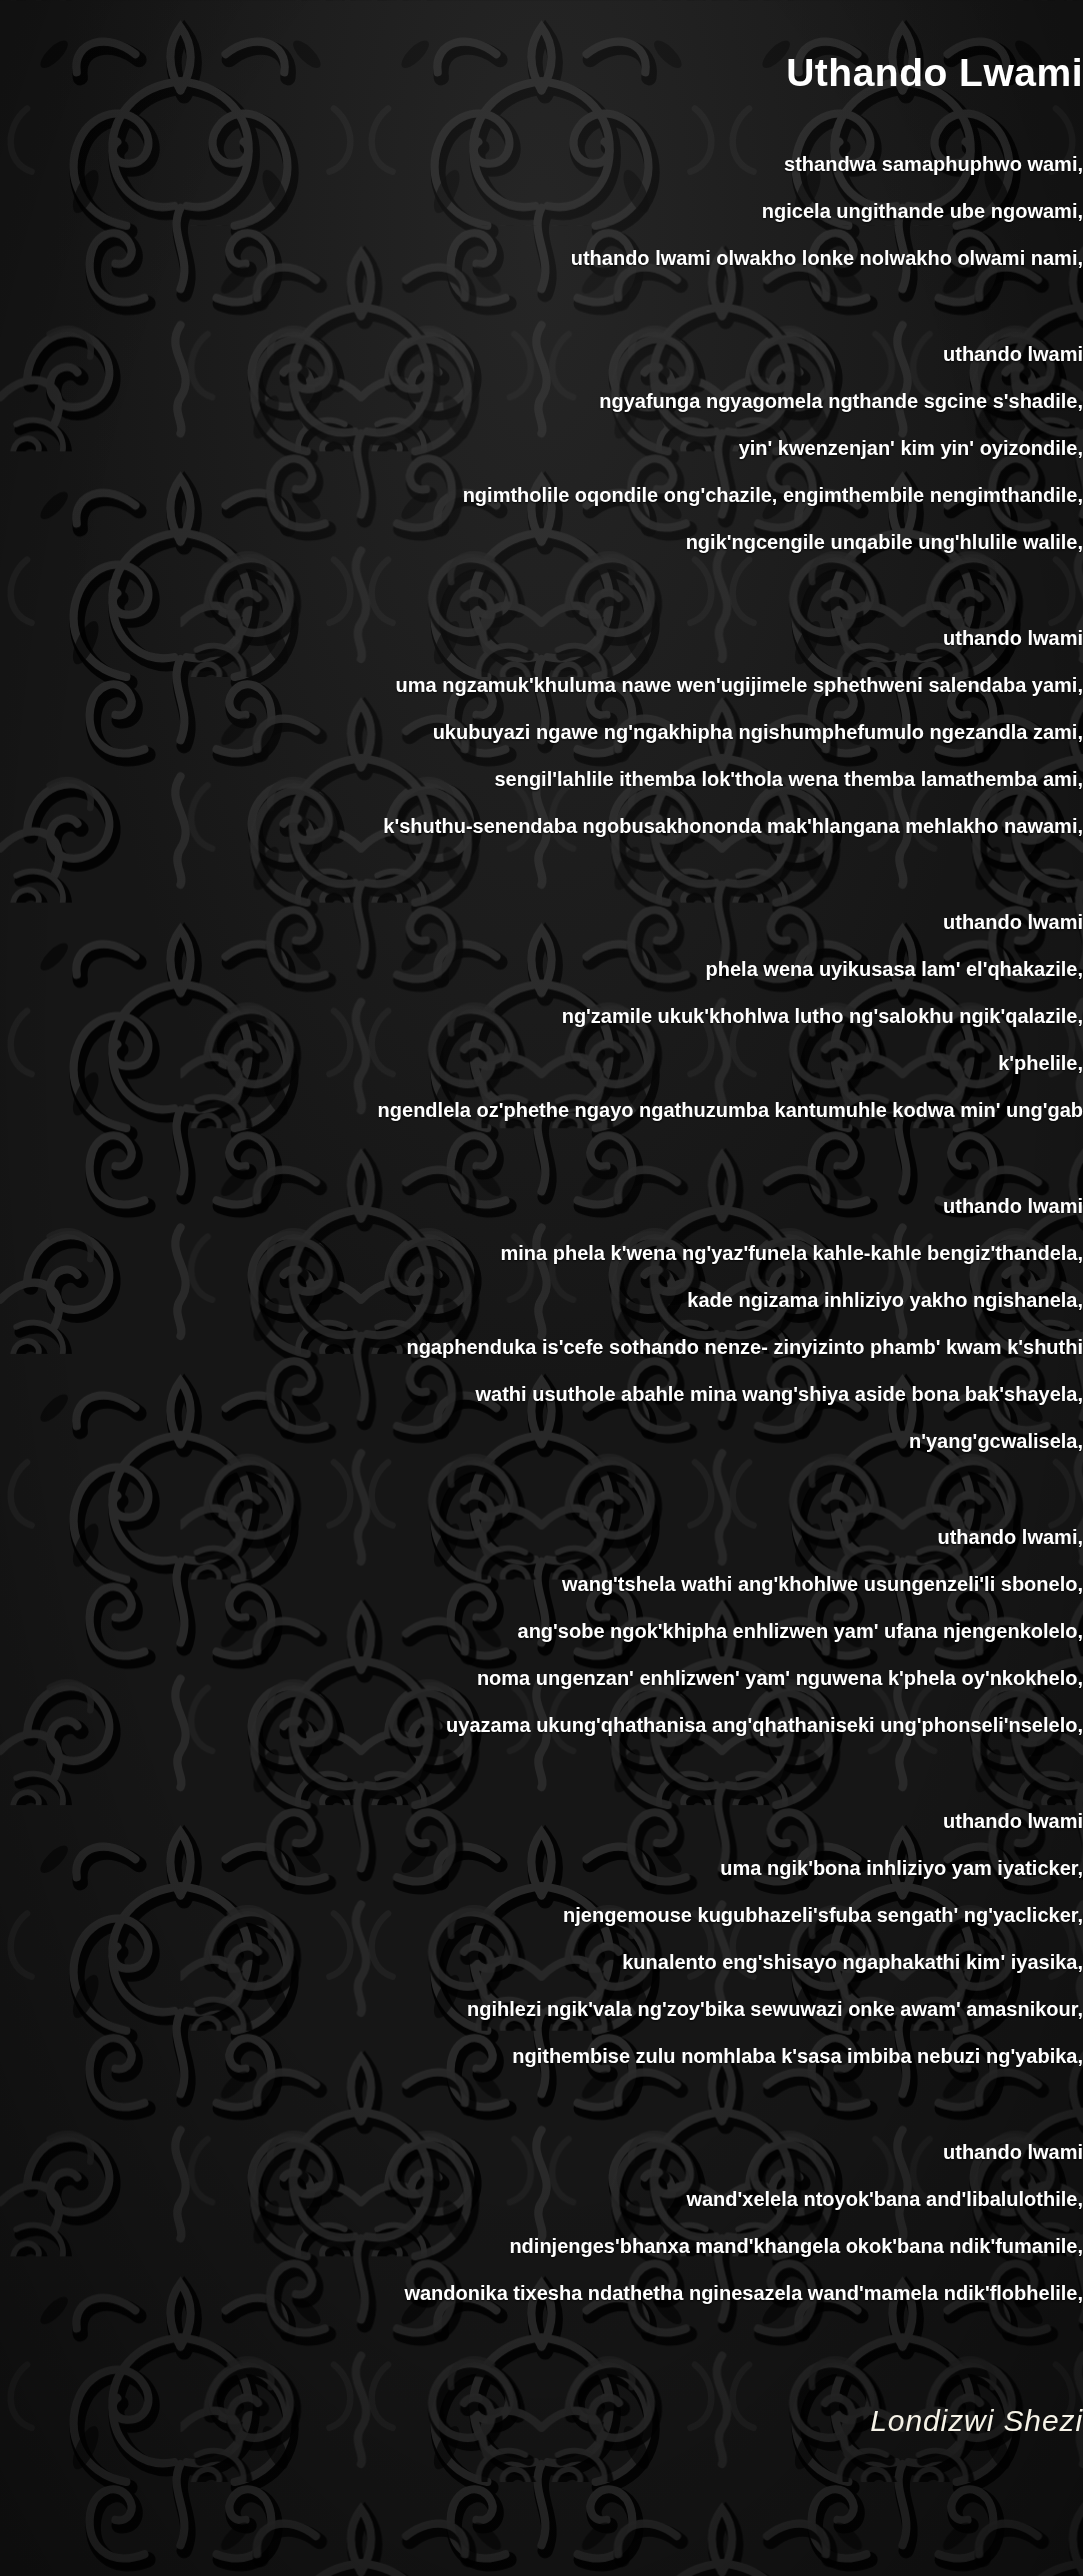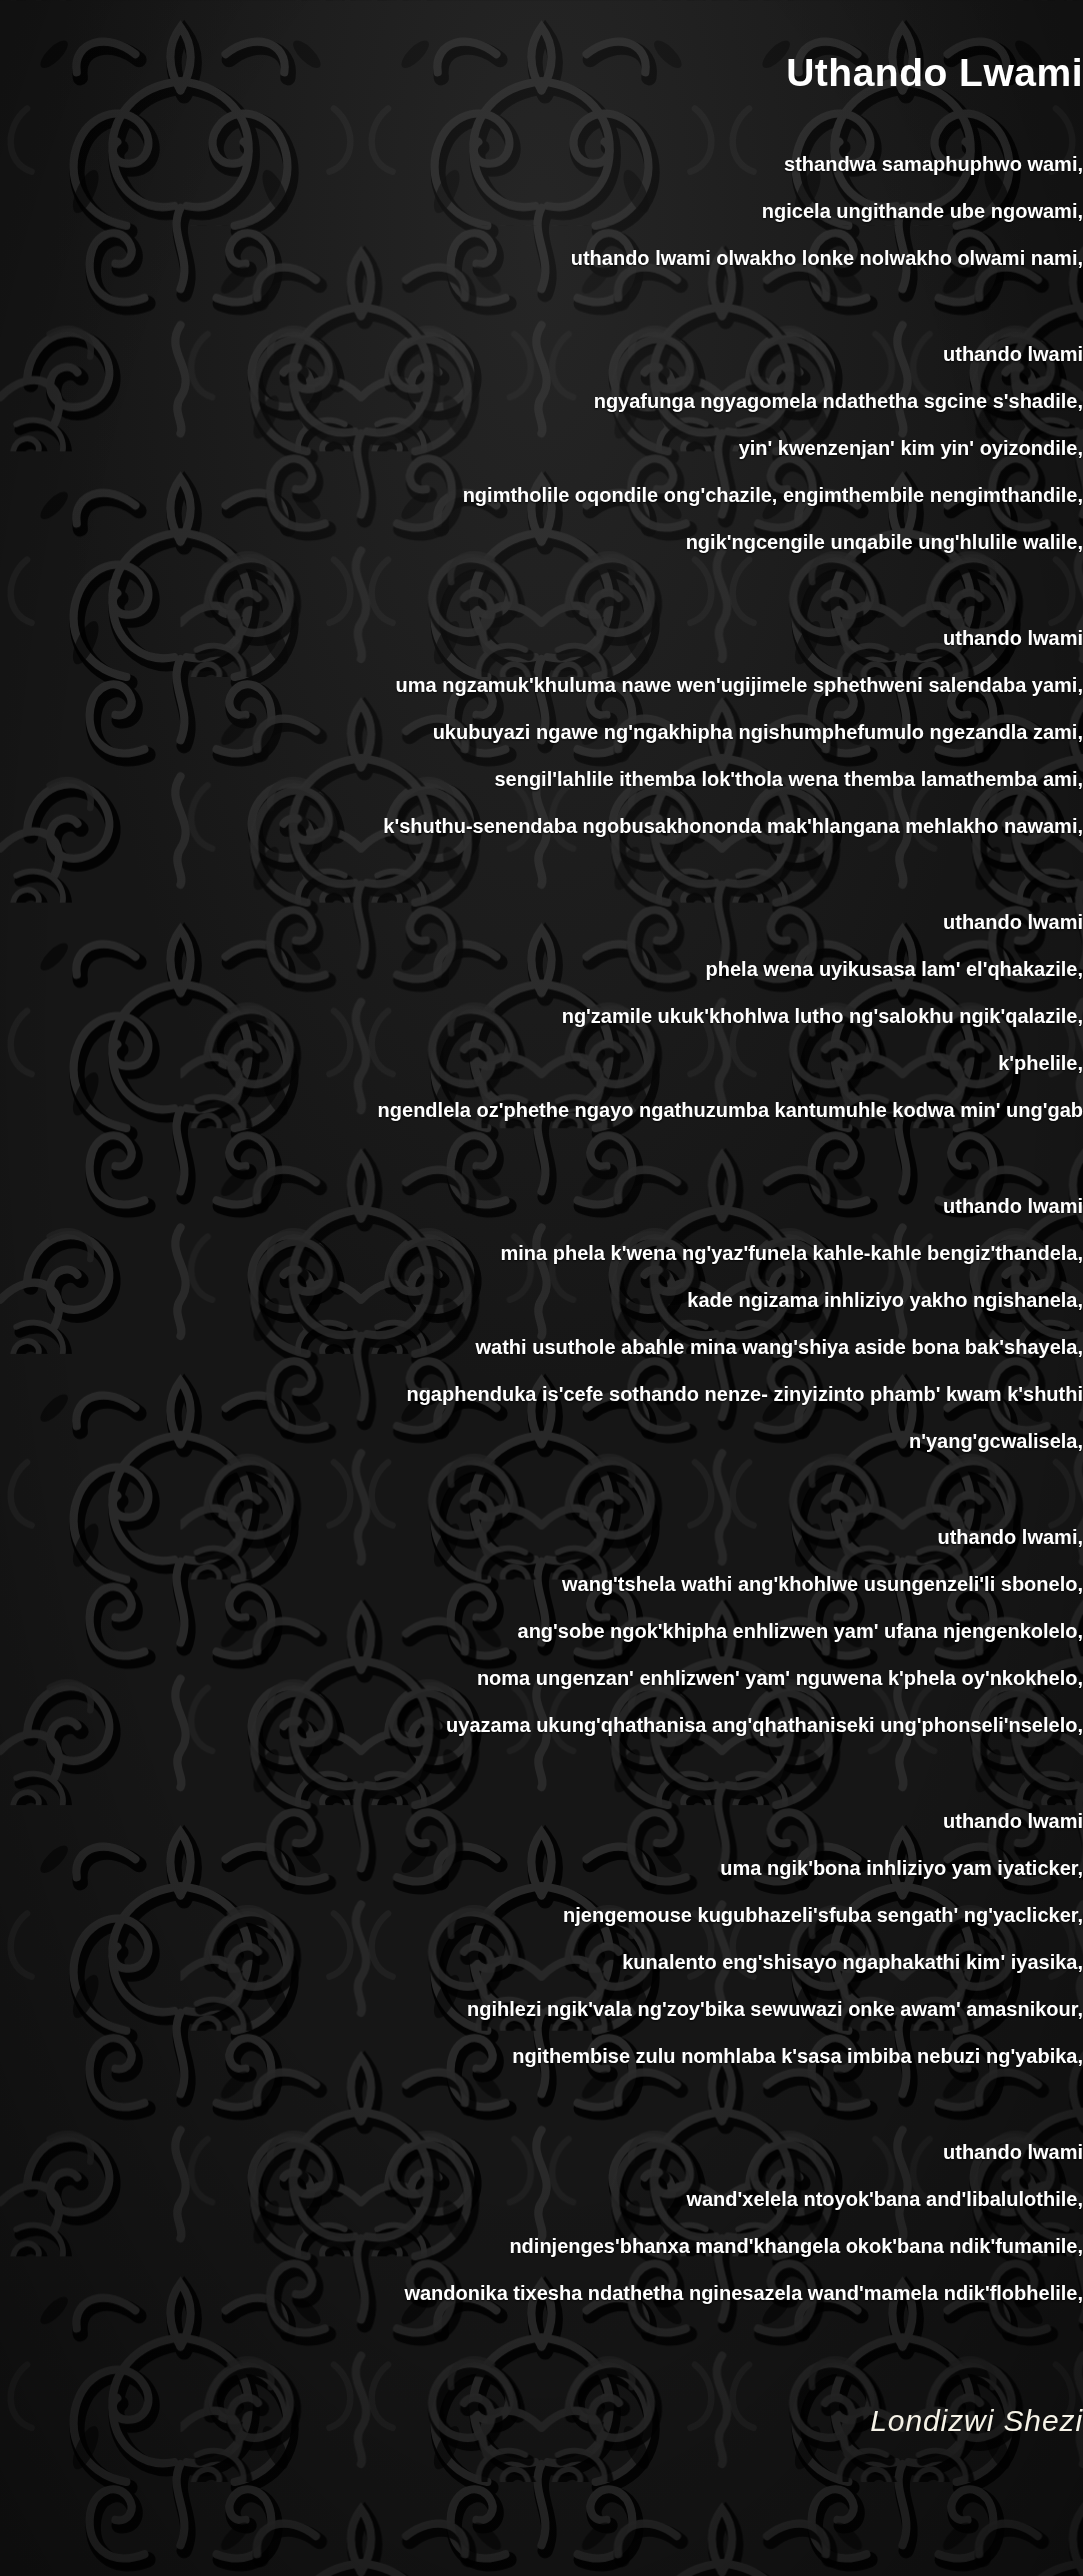"ngyafunga ngyagomela ndathetha sgcine" div.line { text: ndathetha -> ngthande }
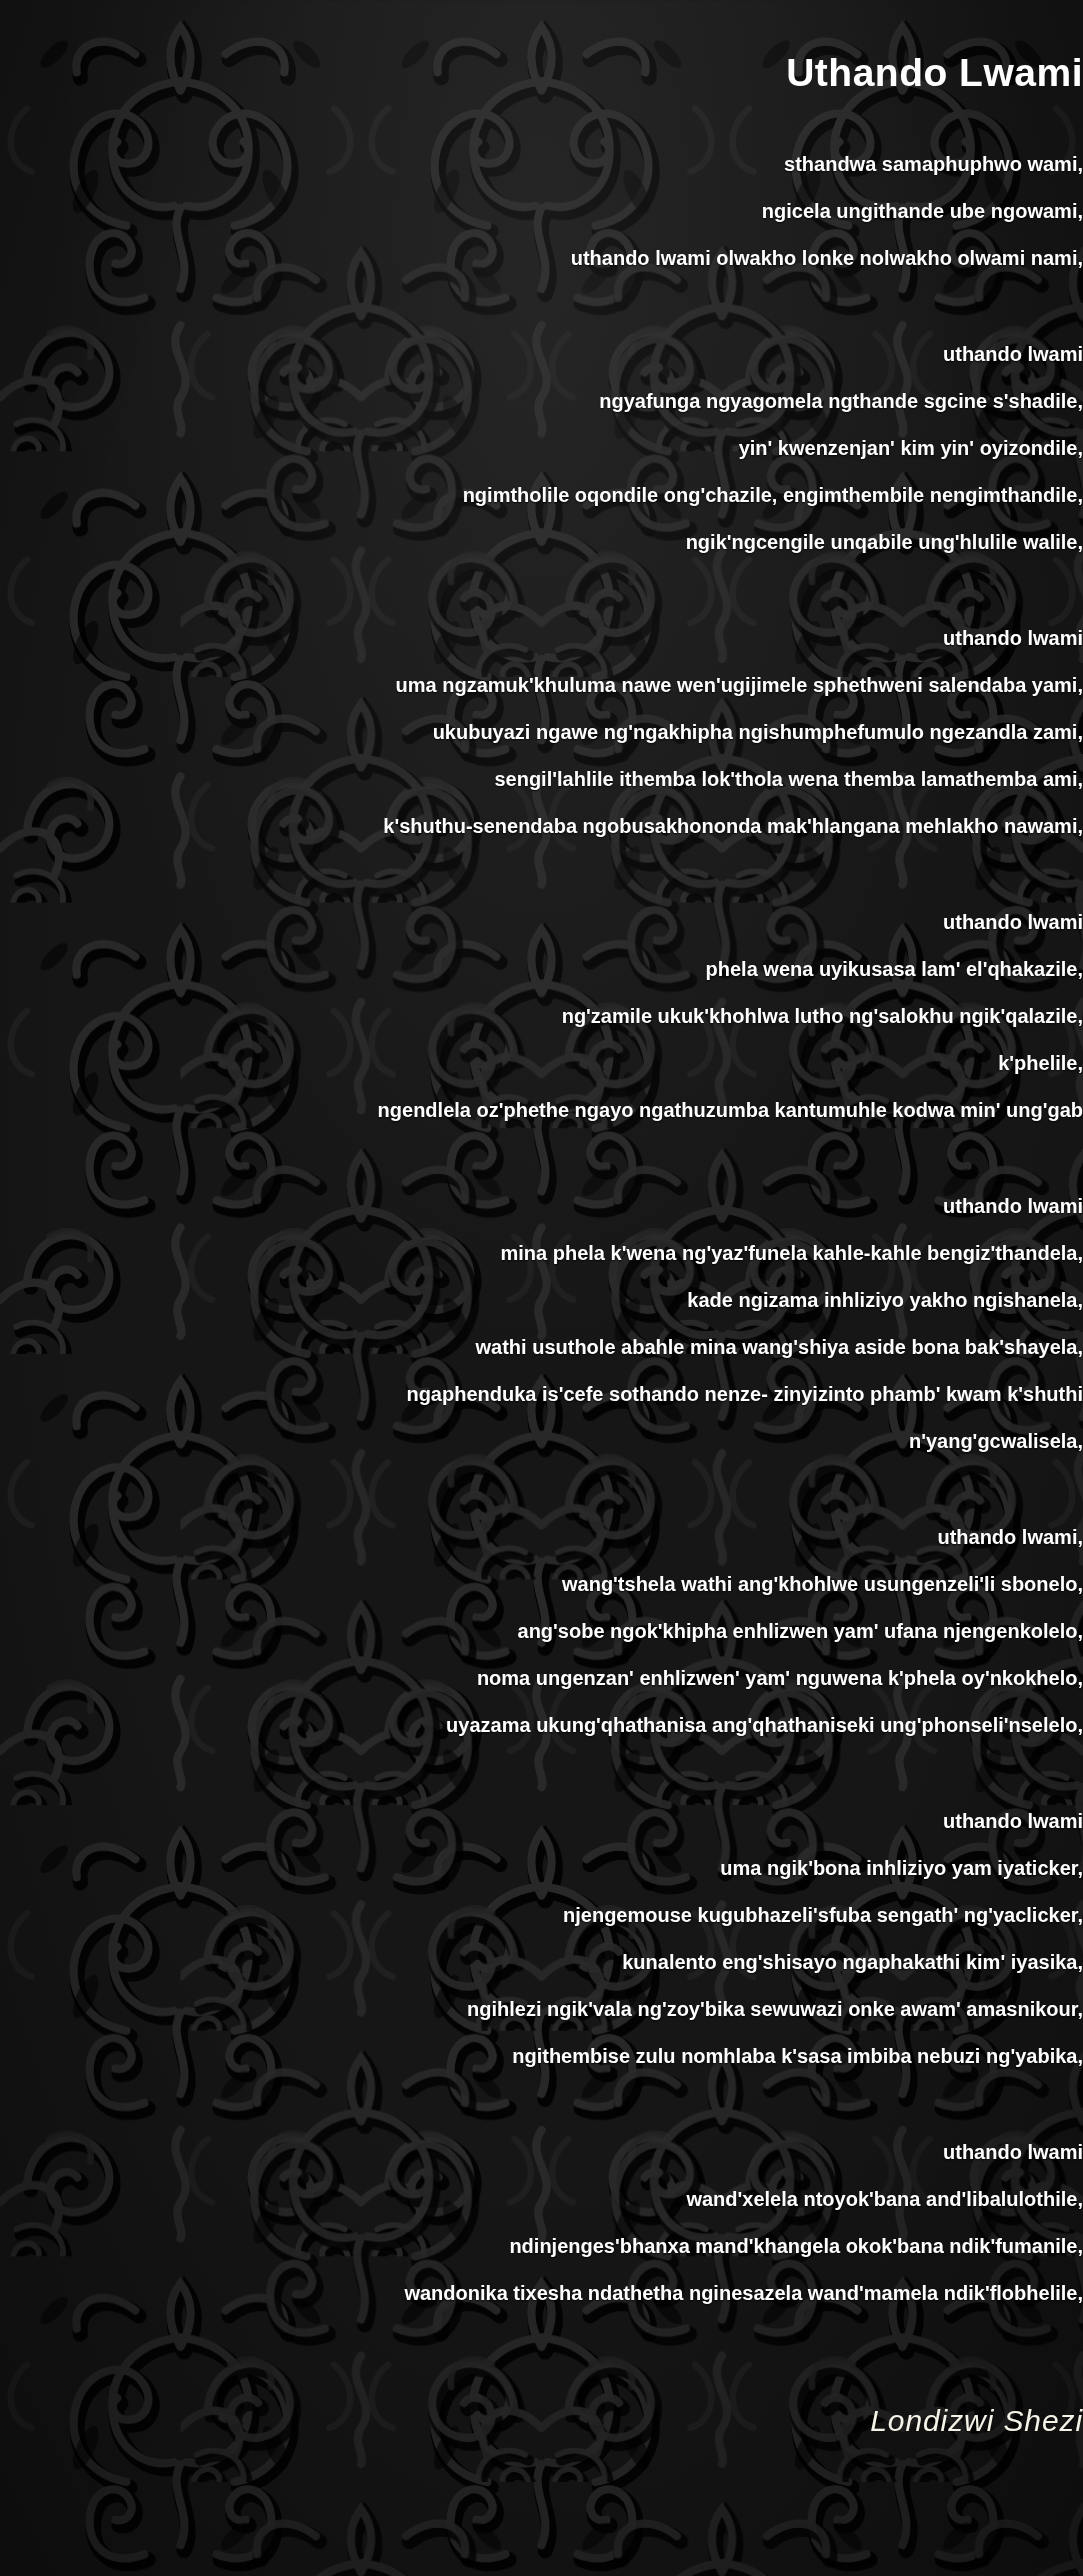"wathi usuthole abahle mina wang'shiya" div.line { order: before "ngaphenduka is'cefe sothando nenze-" -> after "ngaphenduka is'cefe sothando nenze-" }
